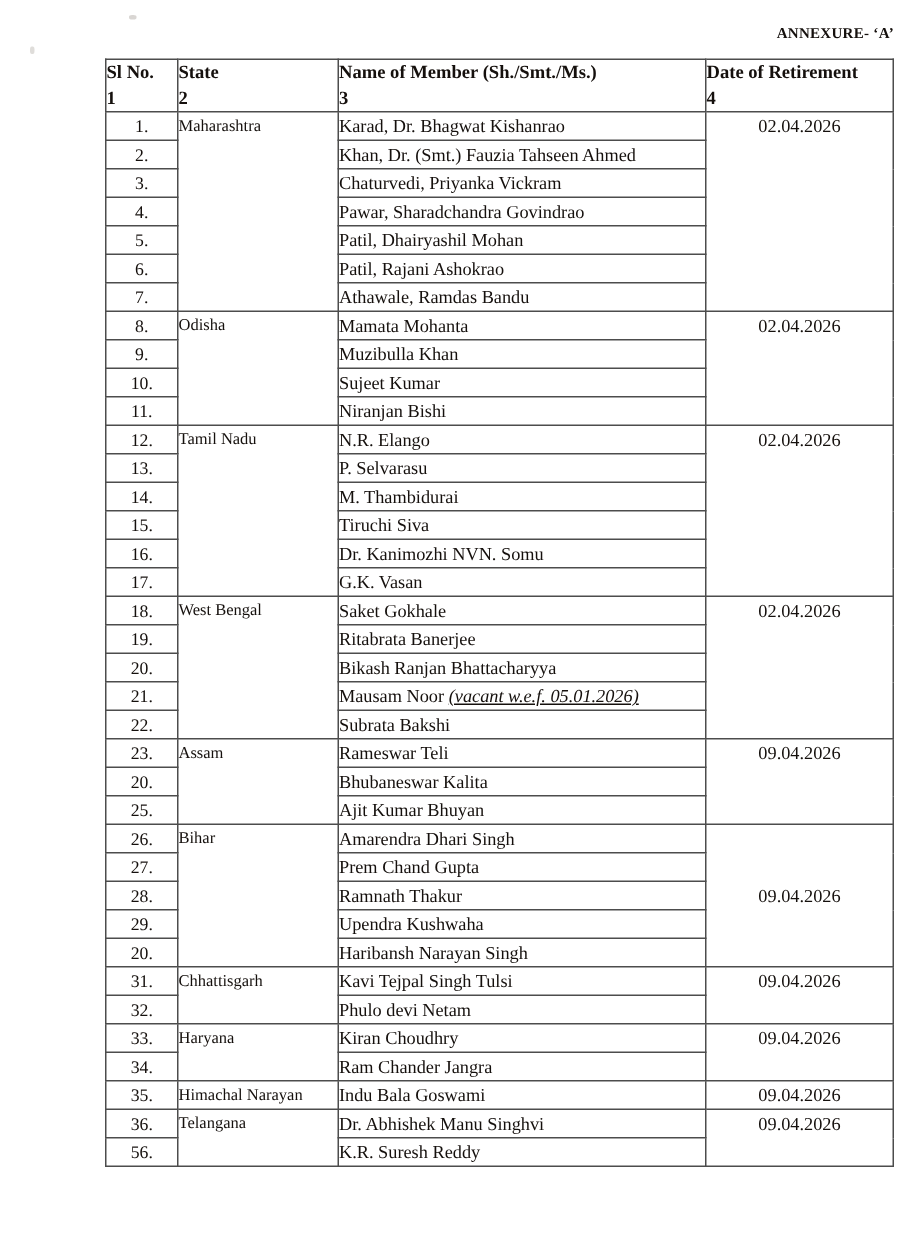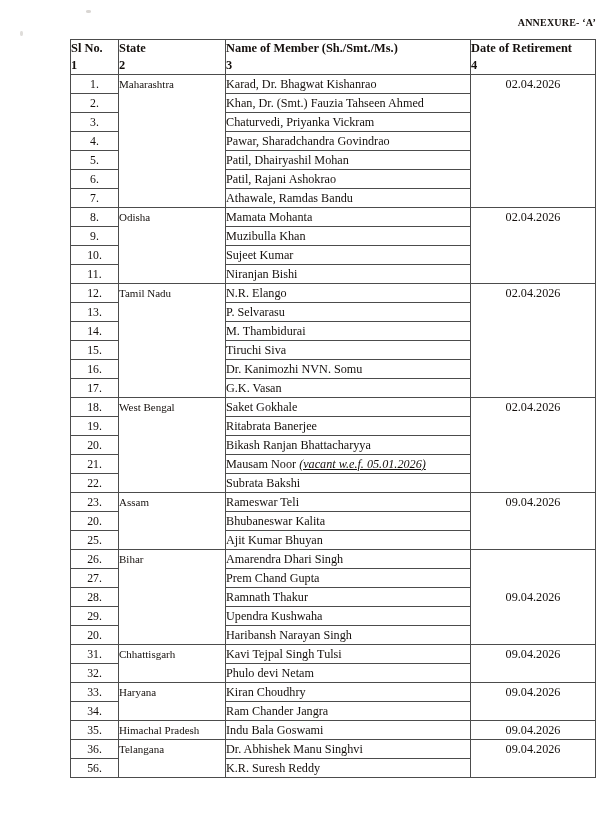"Himachal Pradesh" td.state { text: Pradesh -> Narayan }
